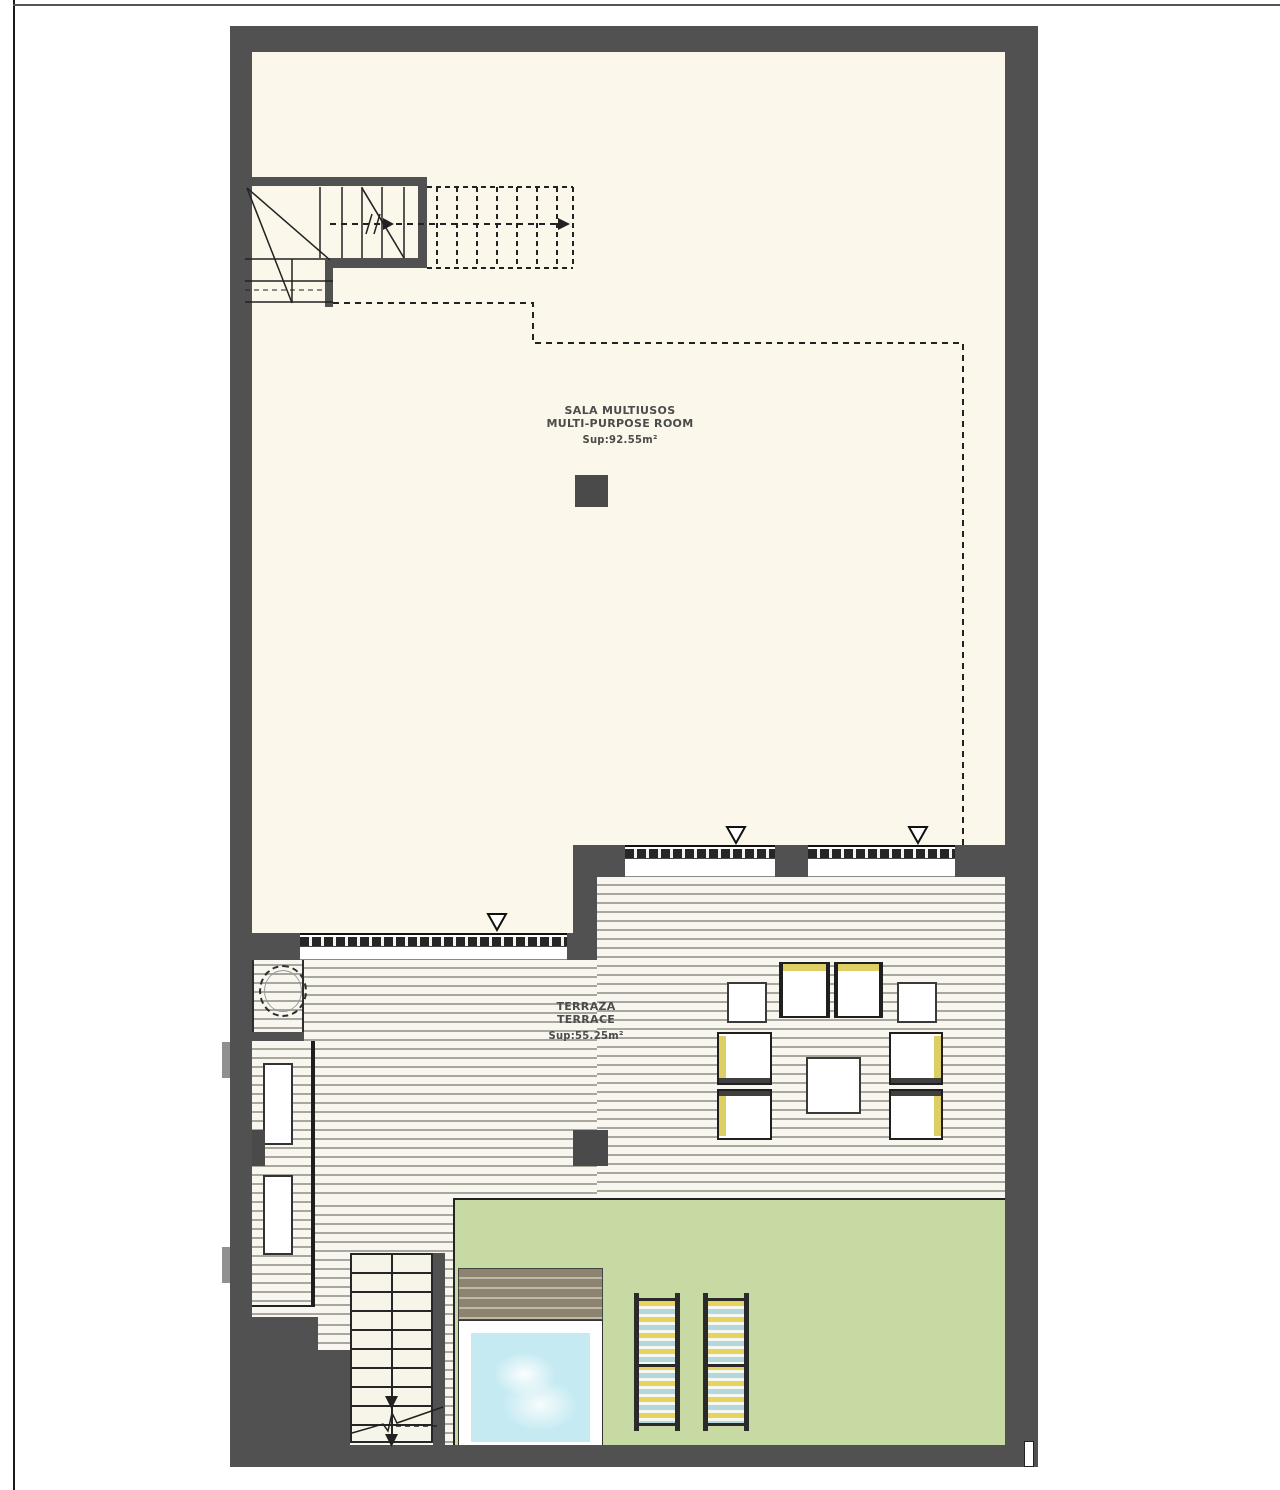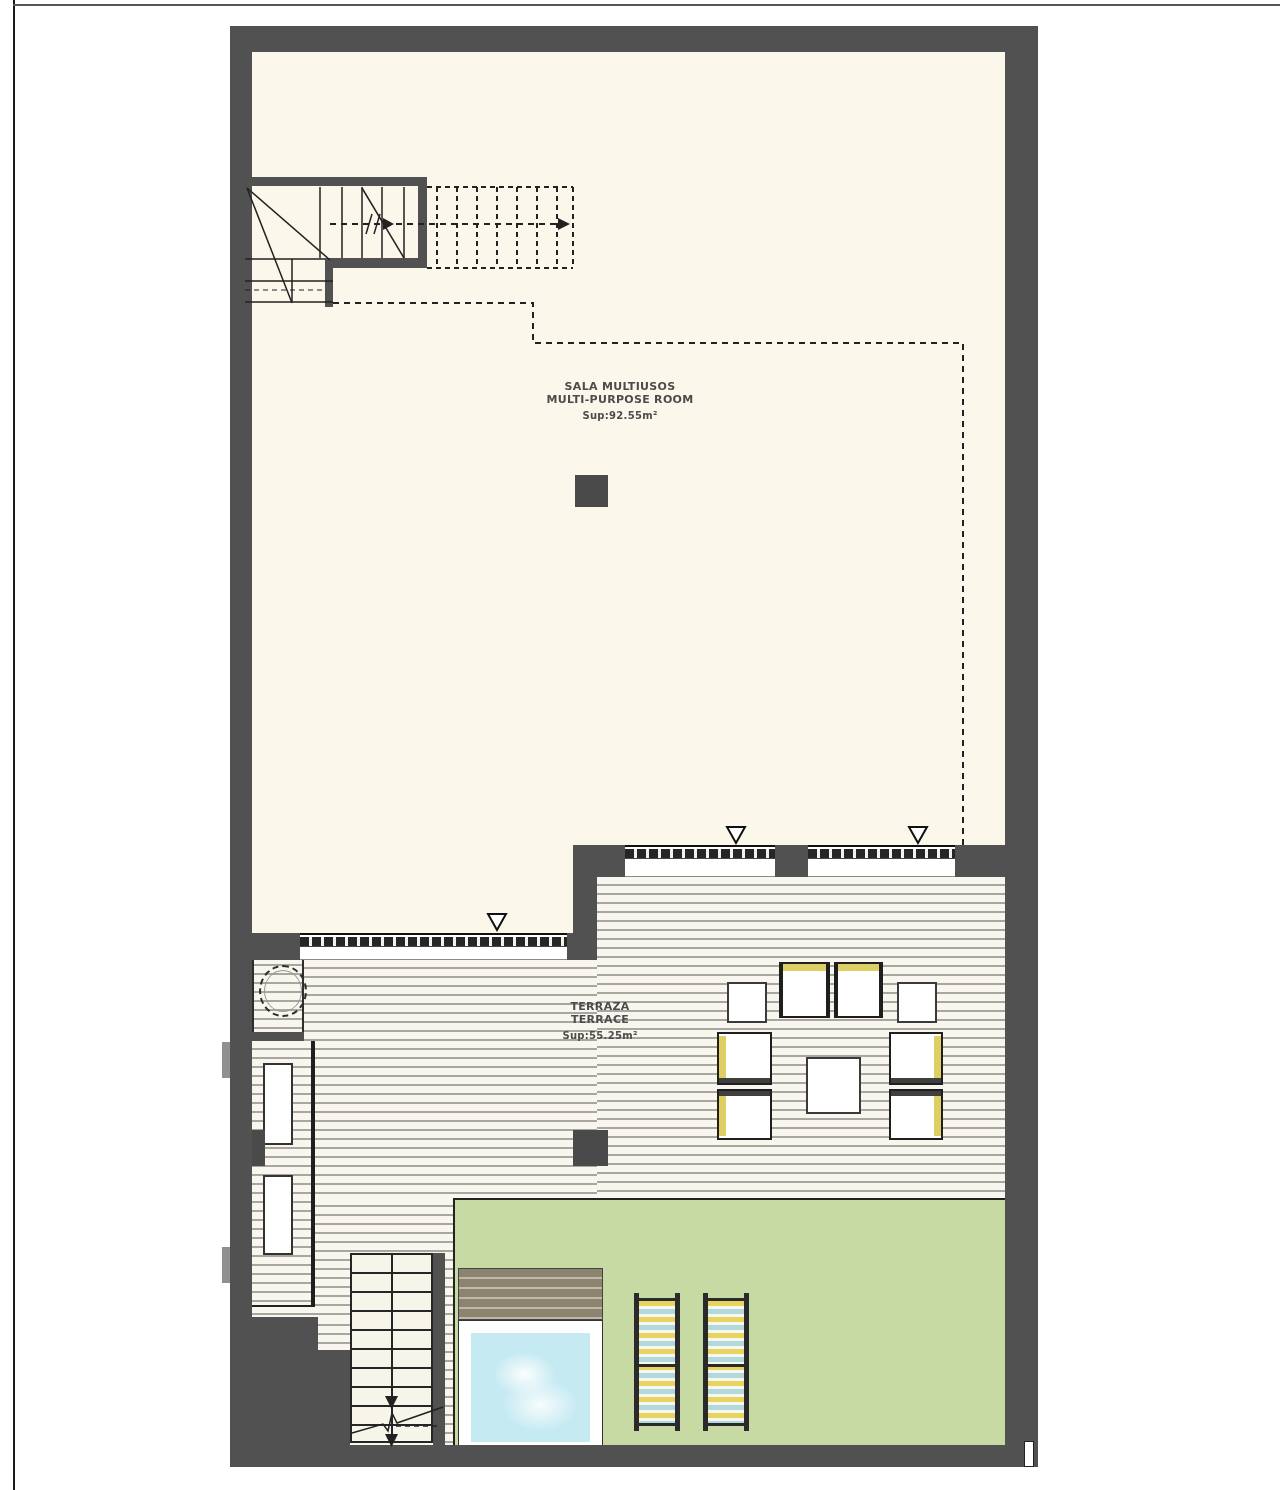"SALA MULTIUSOS" div.abs { top: 380px -> 404px }
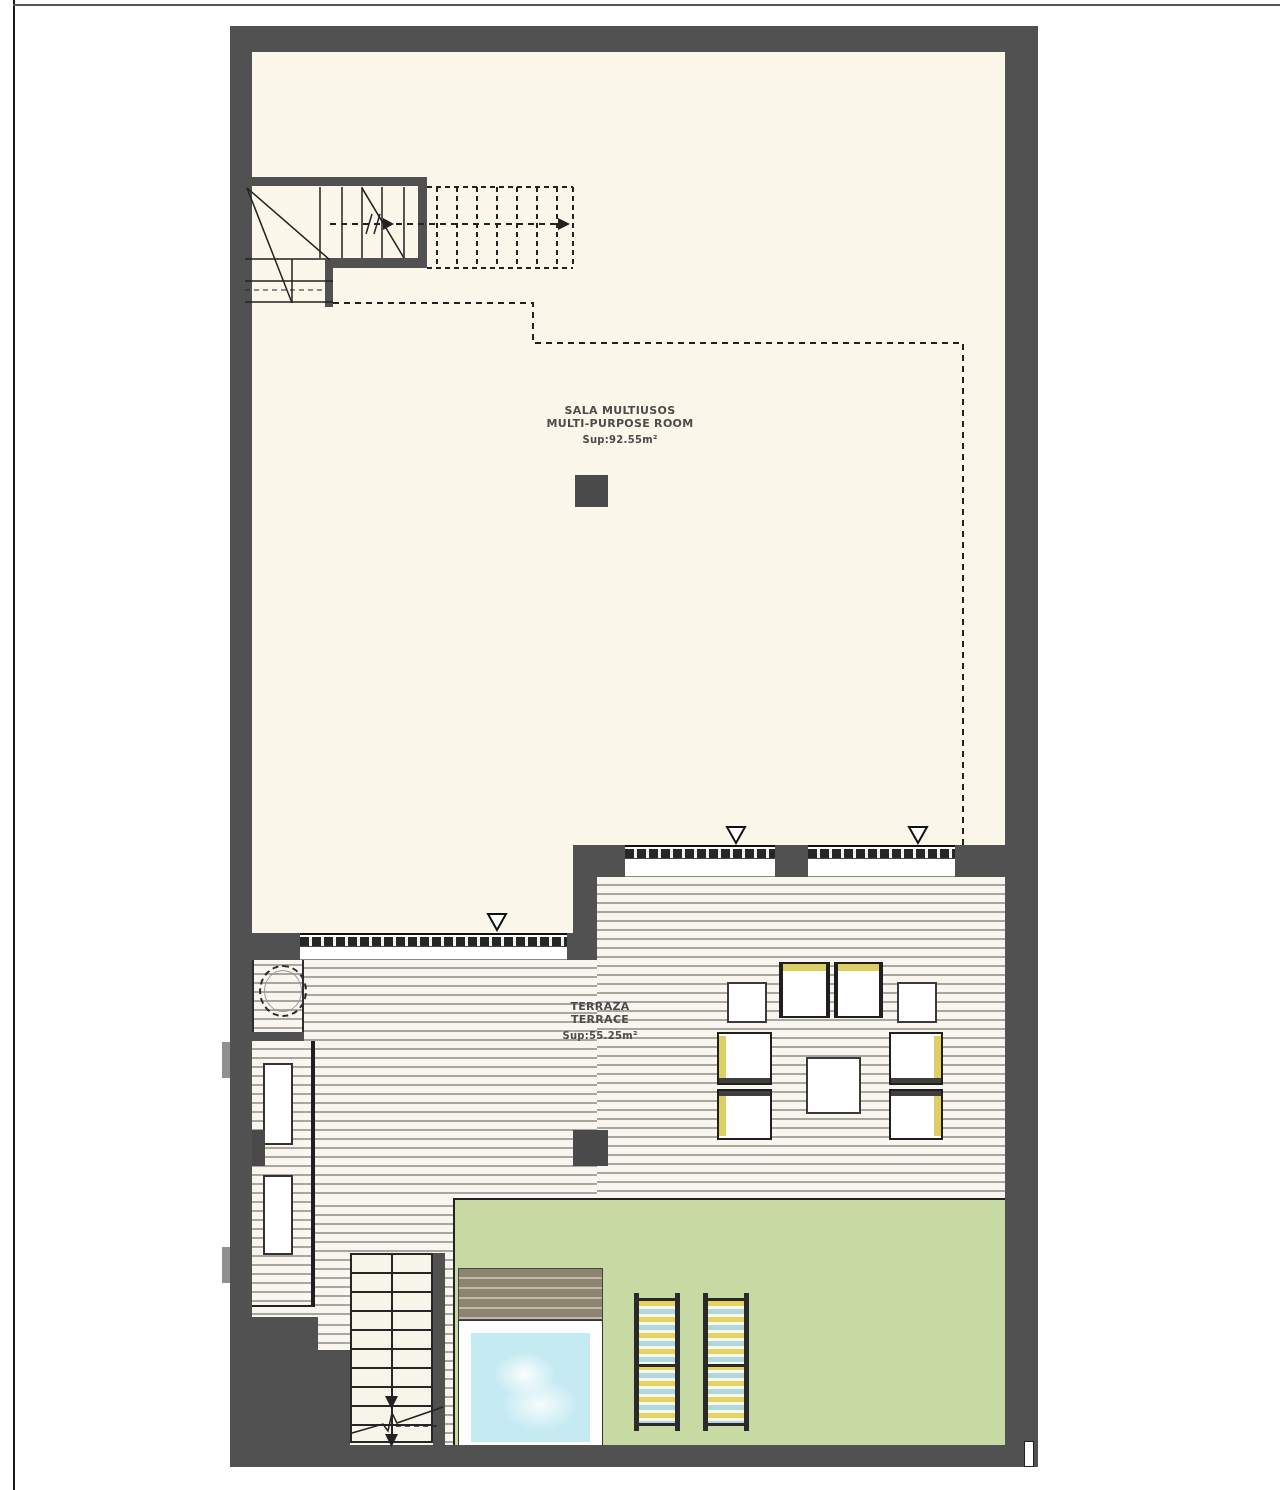"TERRAZA" div.abs { left: 520px -> 506px }
